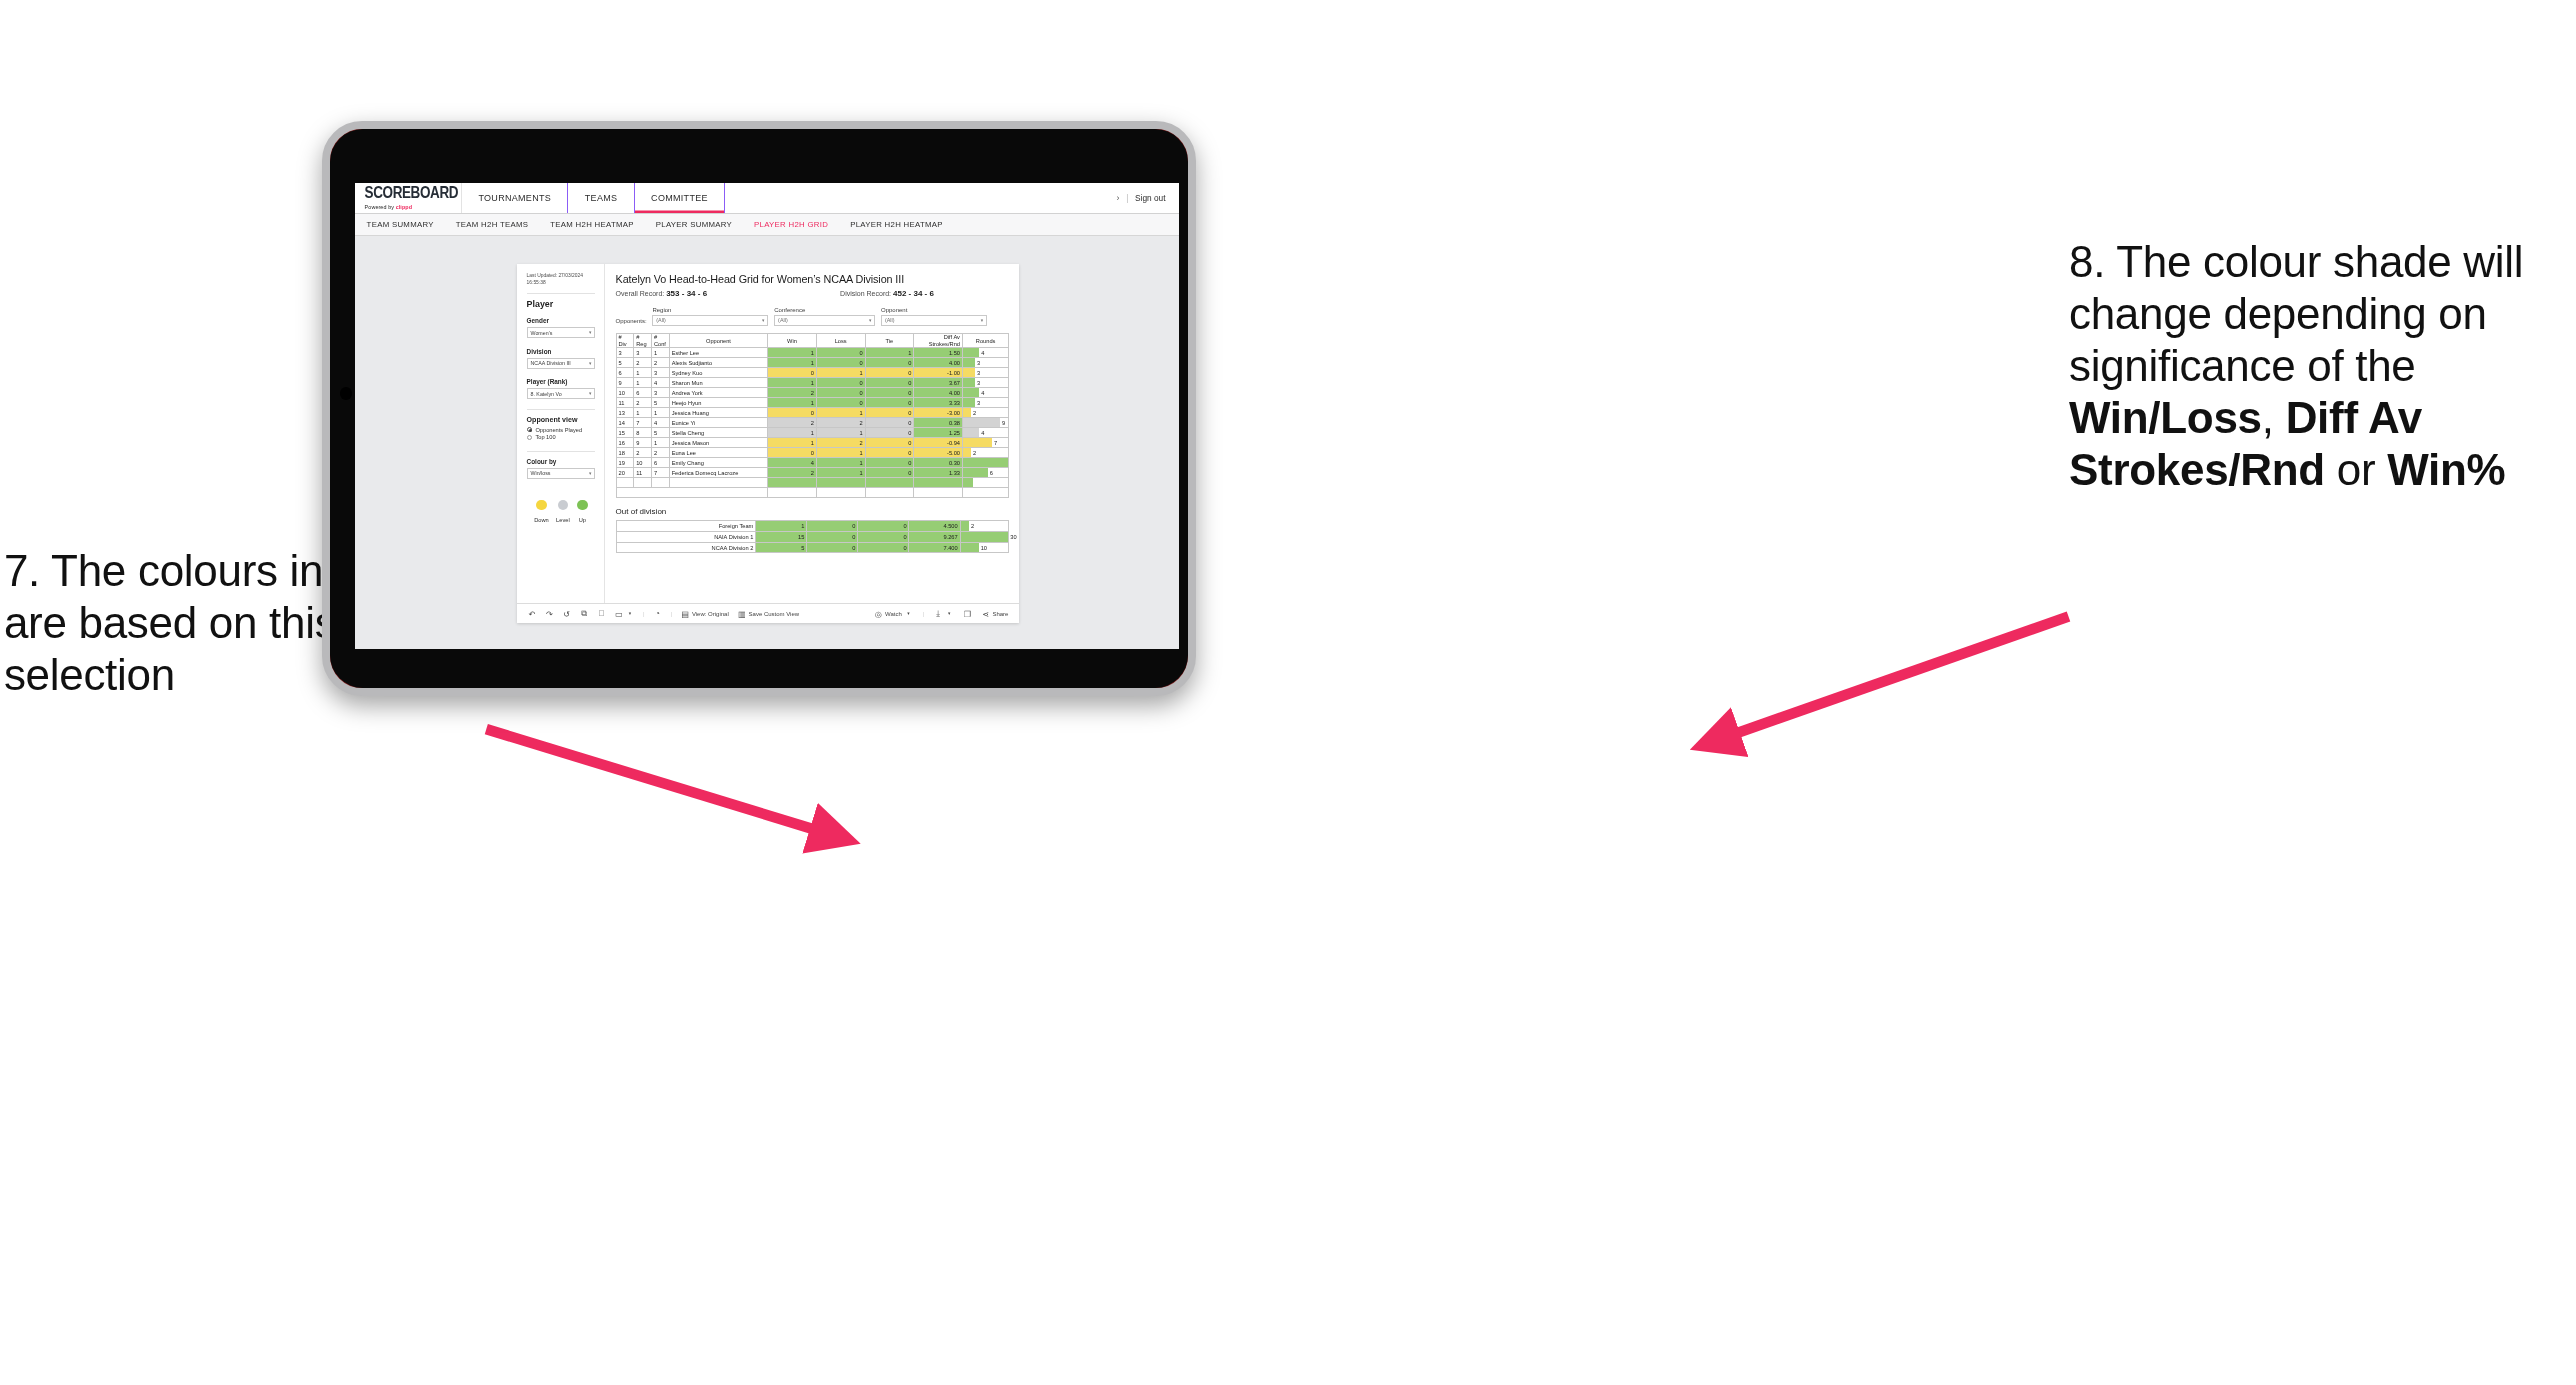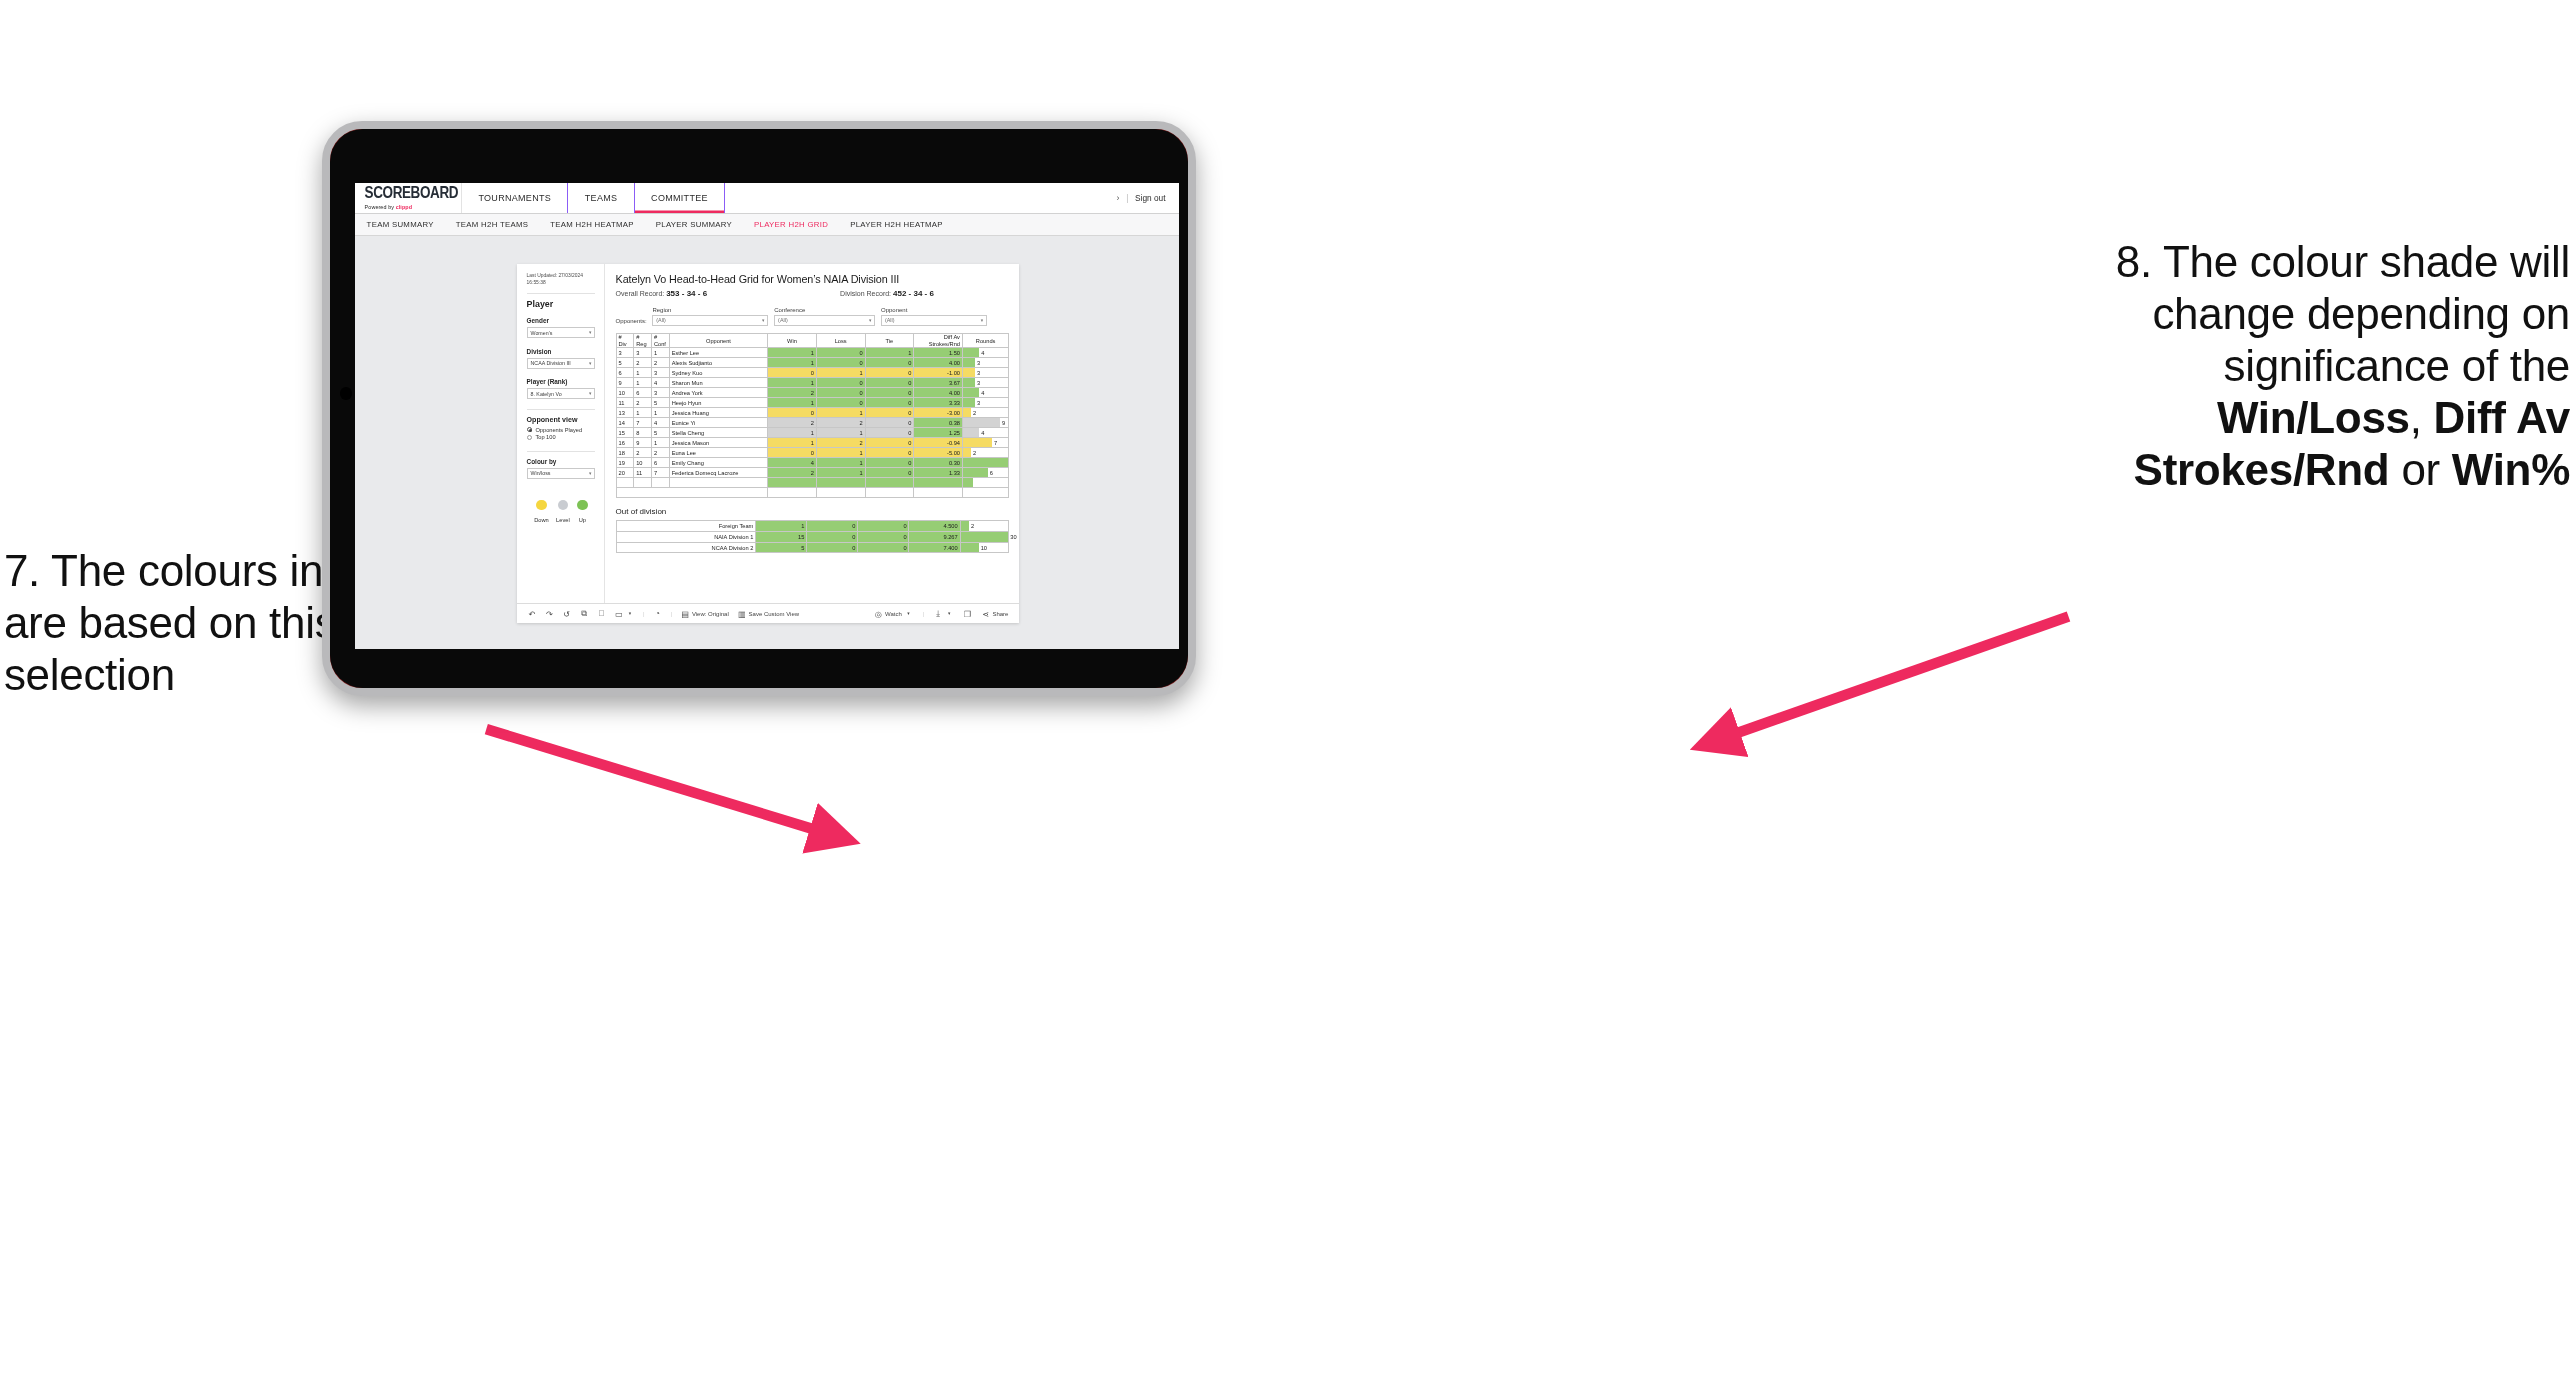"Katelyn Vo Head-to-Head Grid for" div.m-title { text: NAIA -> NCAA }
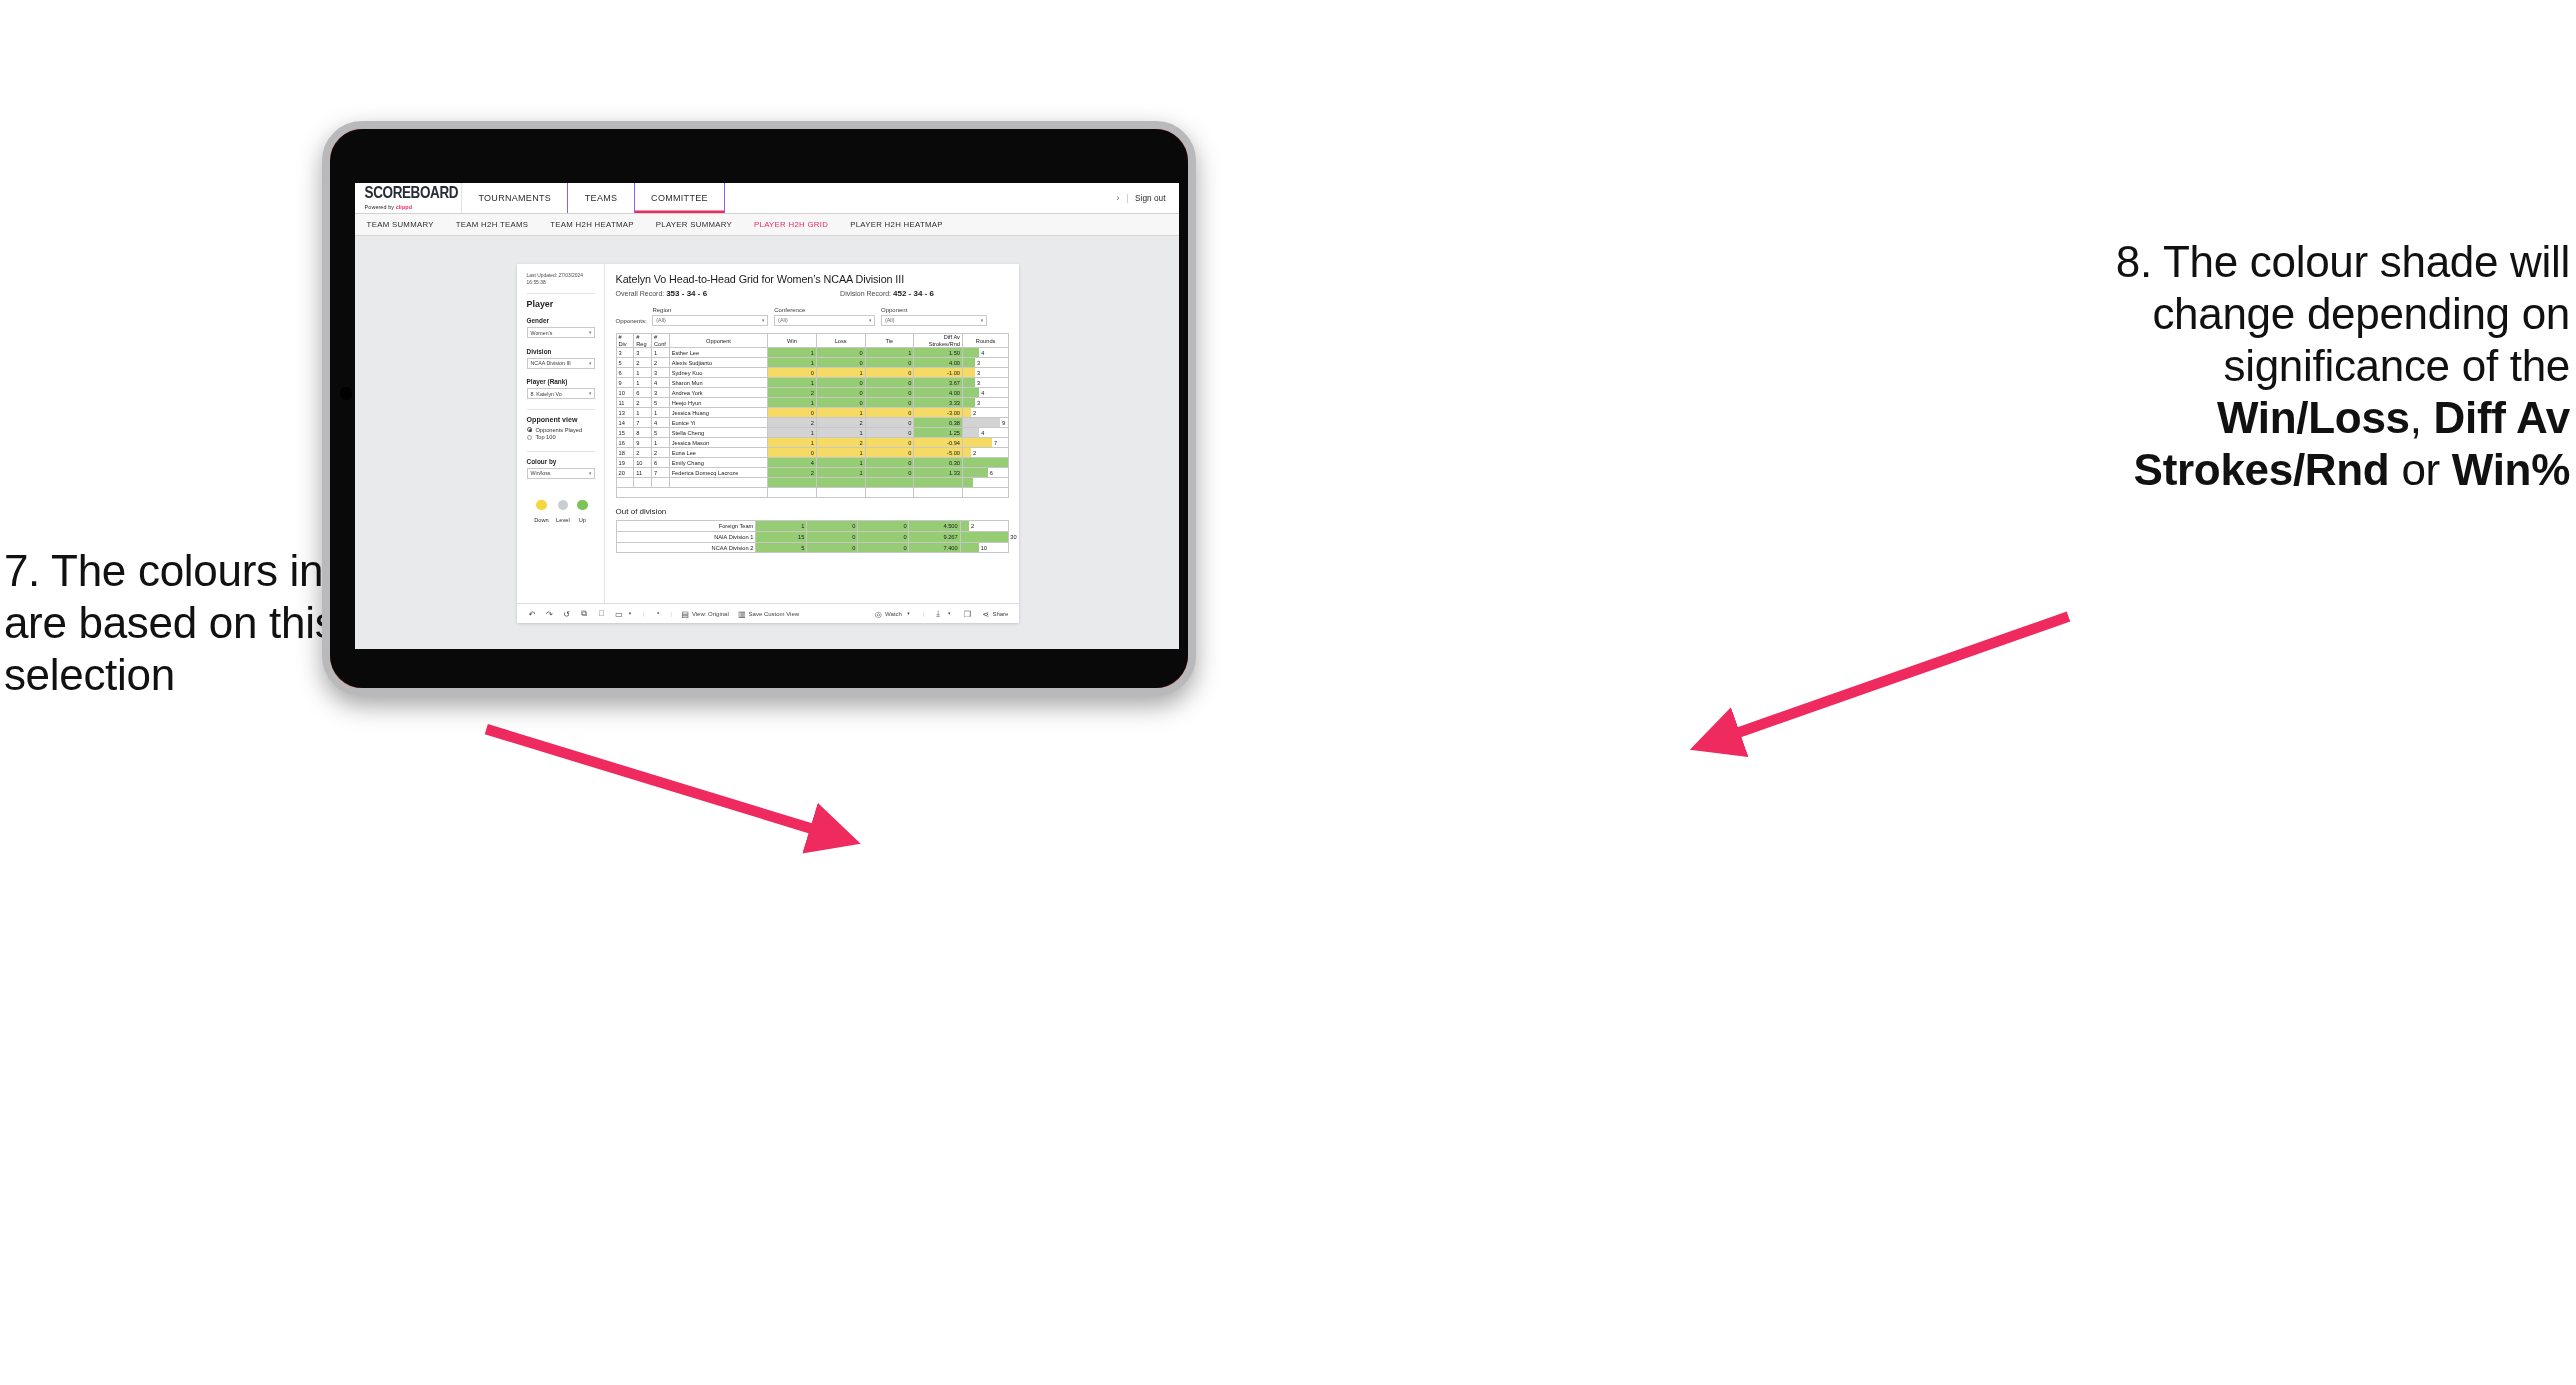"8. The colour shade will" #anno-right { text-align: right -> none }
